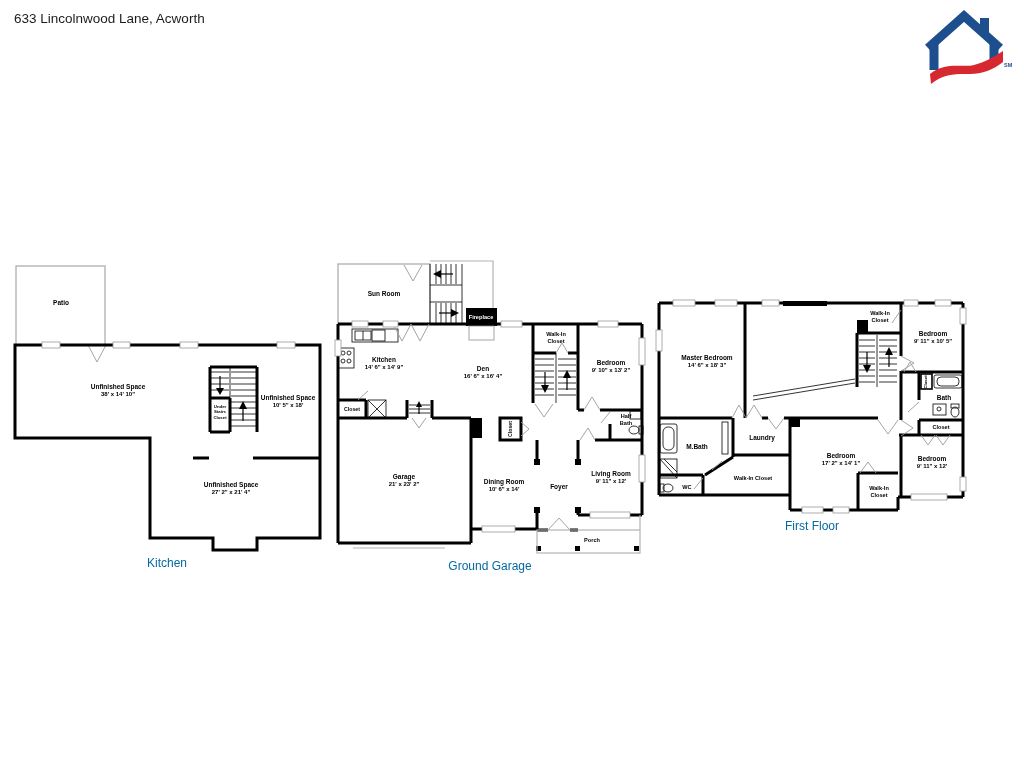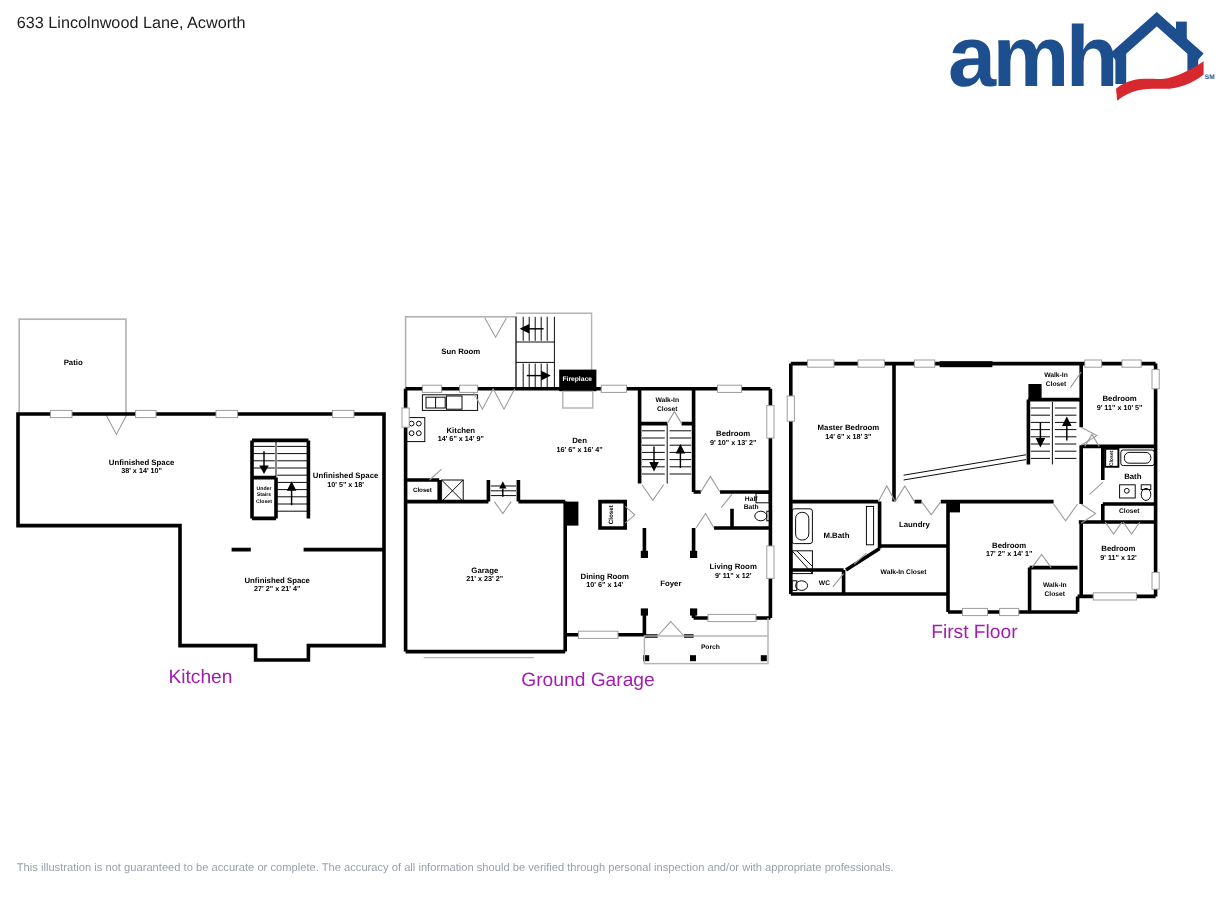"amh" div.logo-word { html: <div>amh</div> -> none }
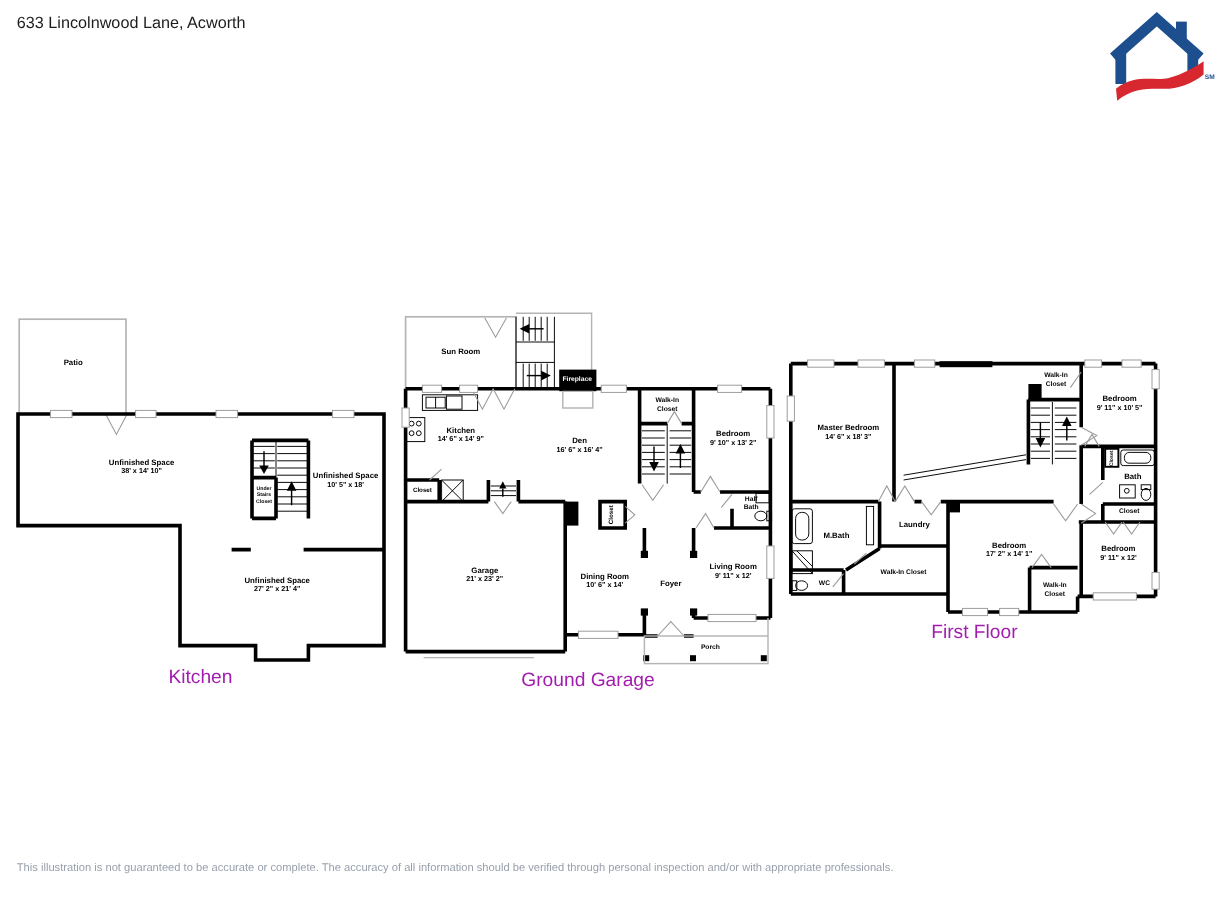"First Floor" .title { color: #a21caf -> #0369a1; font-size: 16px -> 12px }
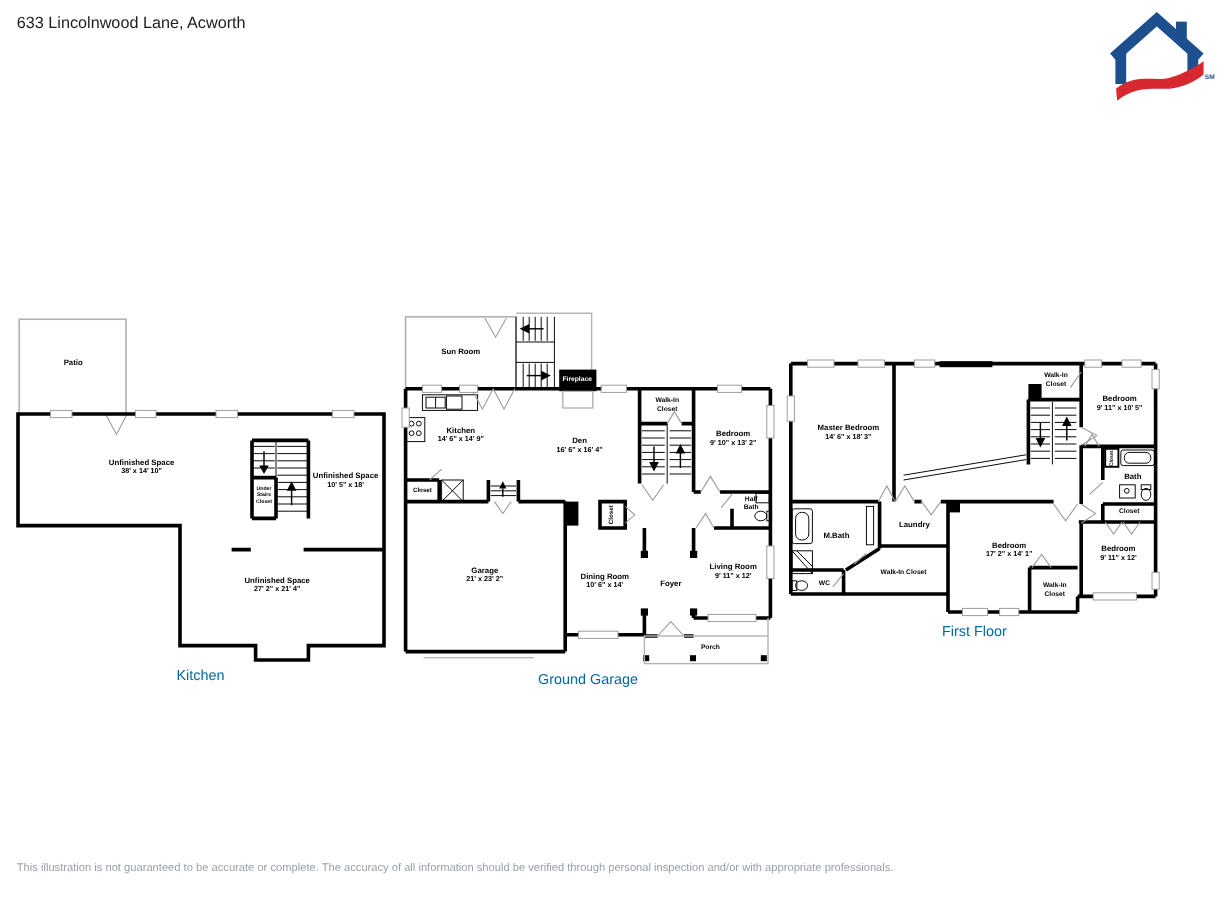"This illustration is not guaranteed" div { html: <div>This illustration is not guaranteed to be accurate or complete. The accuracy of all information should be verified through personal inspection and/or with appropriate professionals.</div> -> none }
